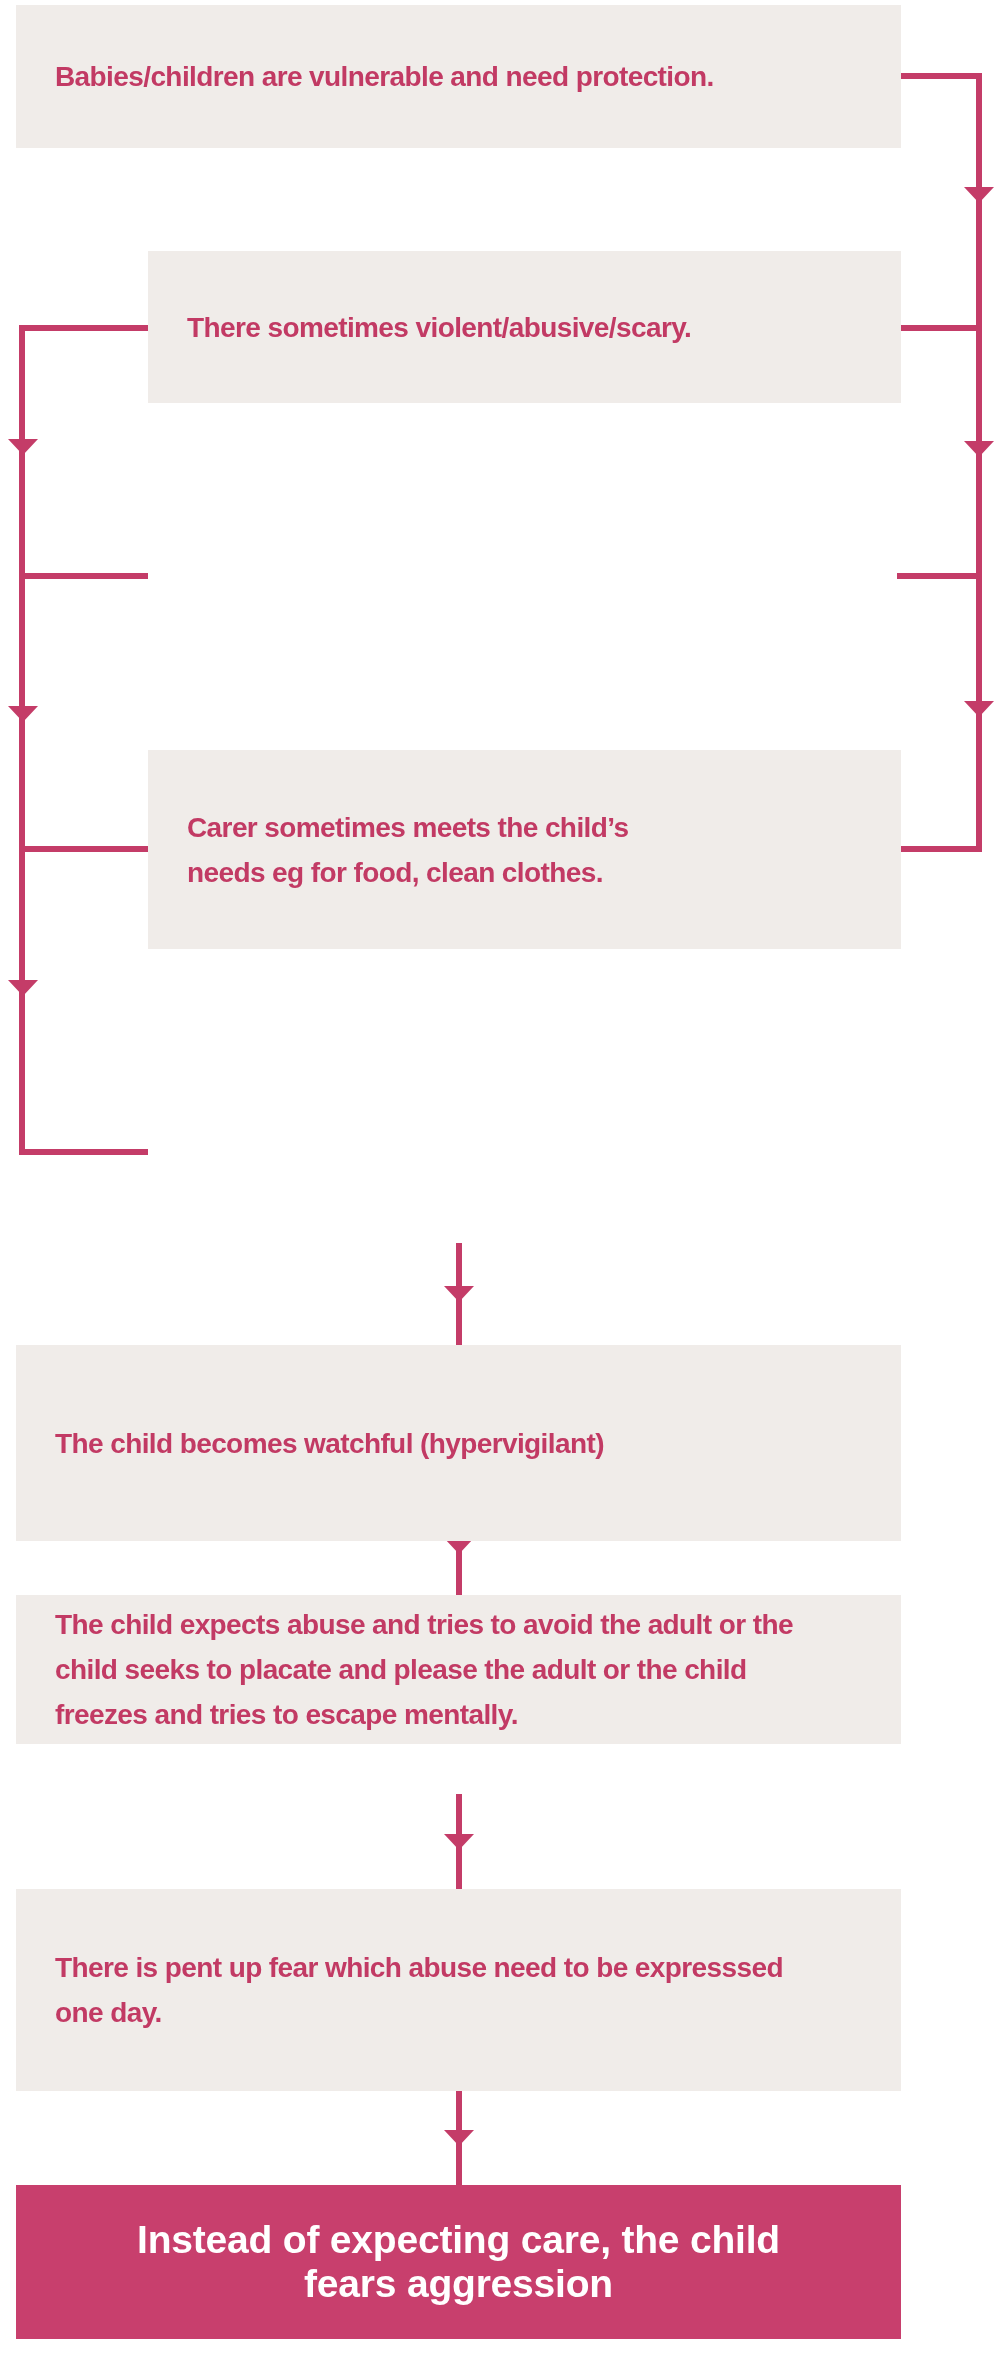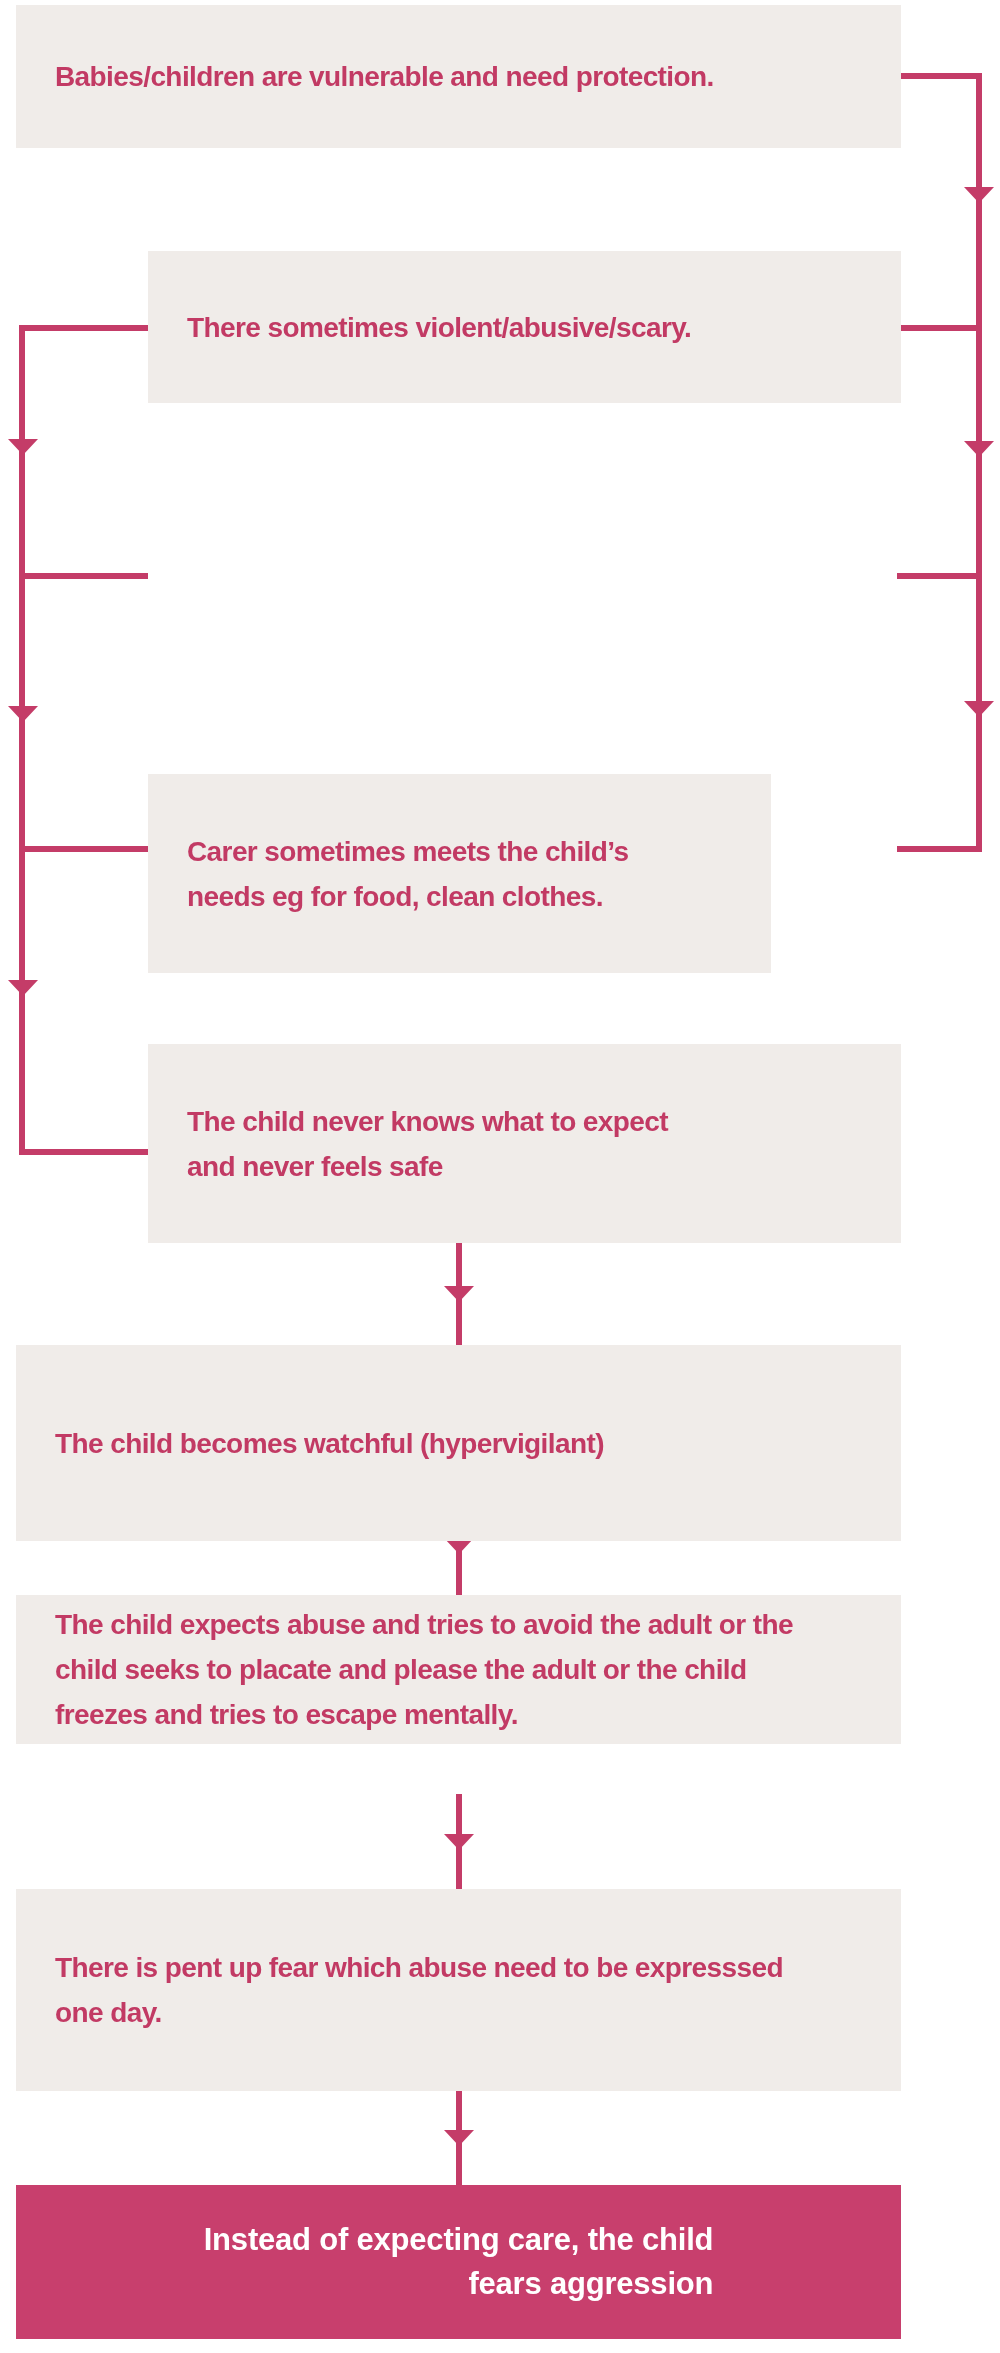"Carer sometimes meets the child’s" div.box { top: 774px -> 750px; width: 623px -> 753px }
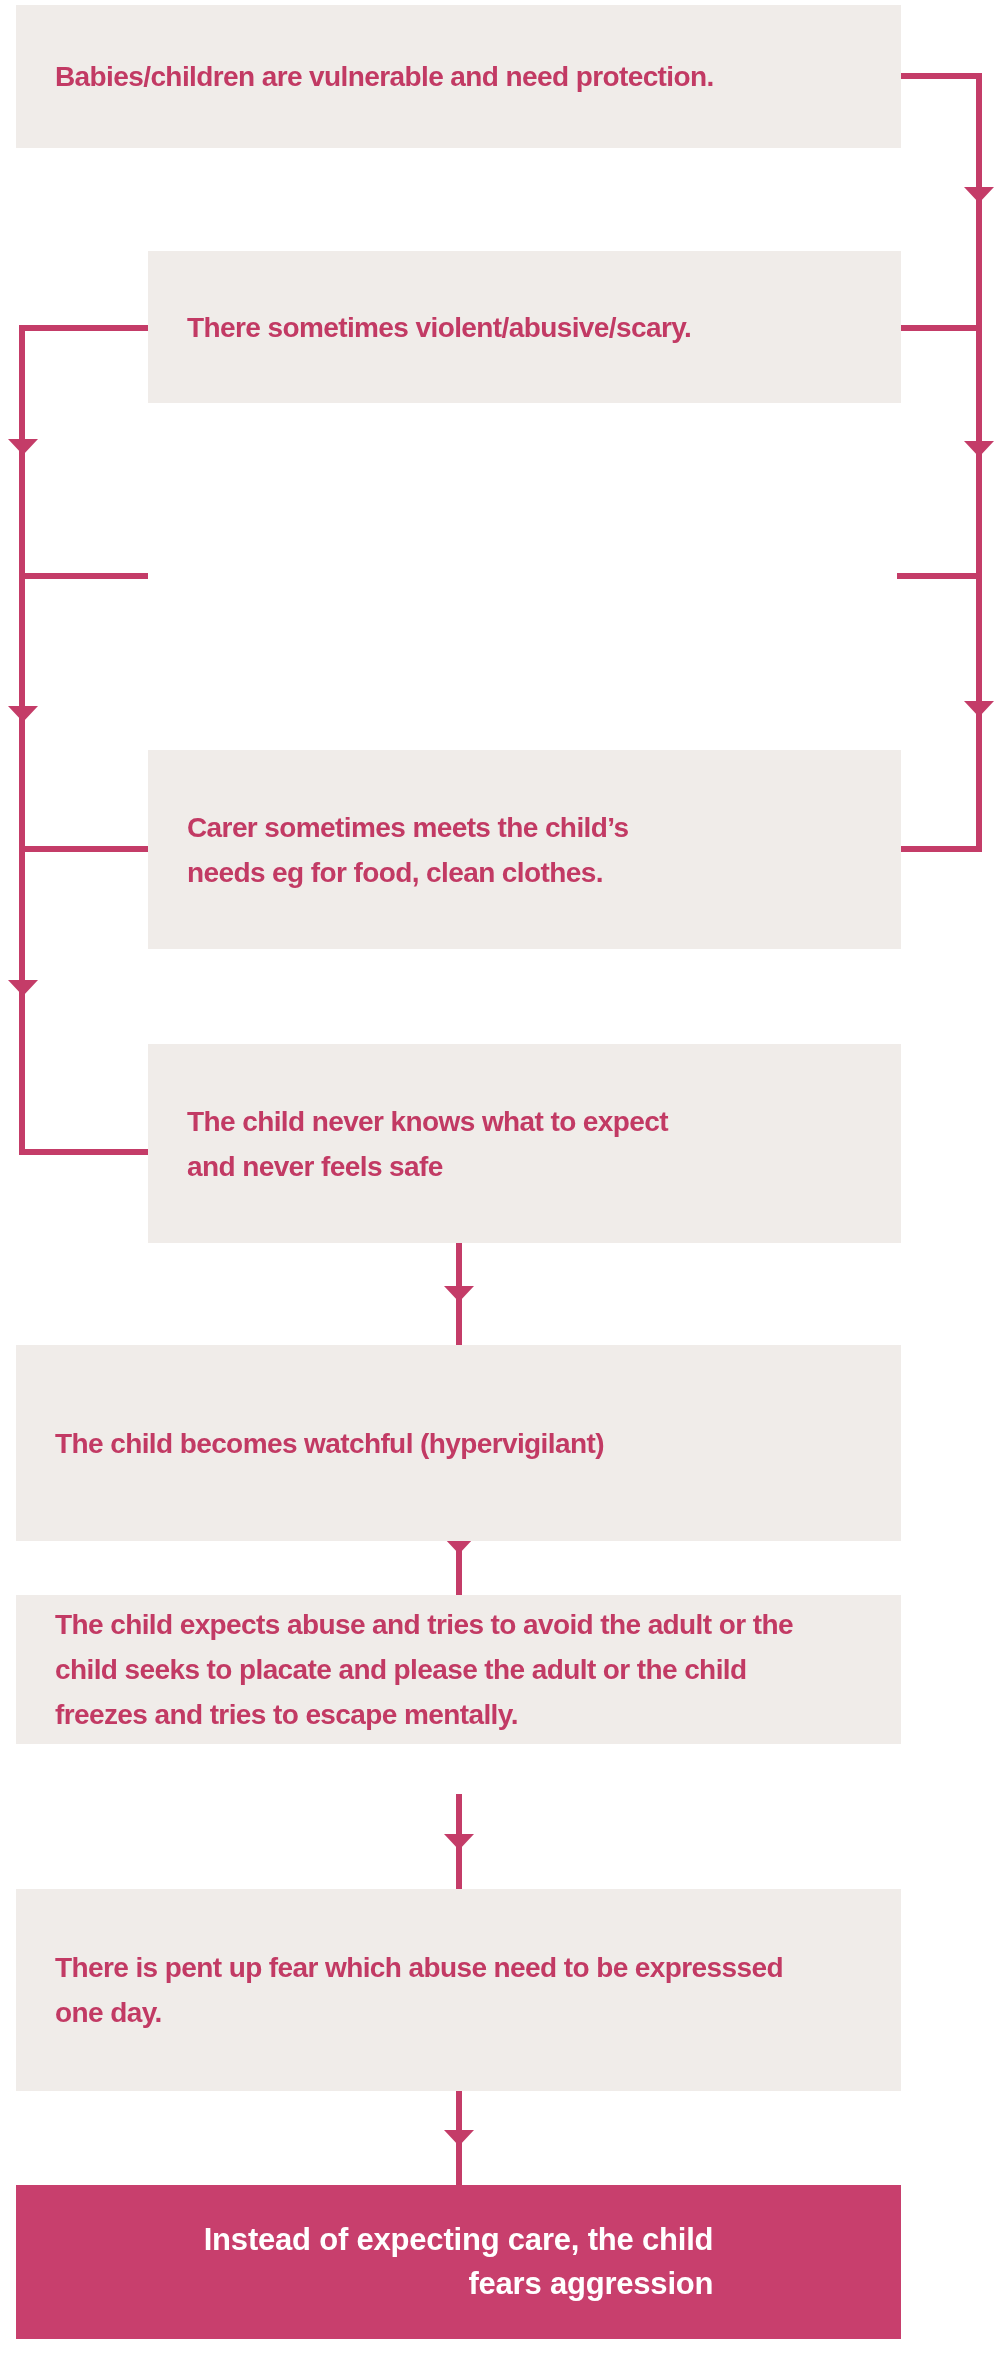"The child never knows what" div.box { html: <div>The child never knows what to expect and never feels safe</div> -> none }
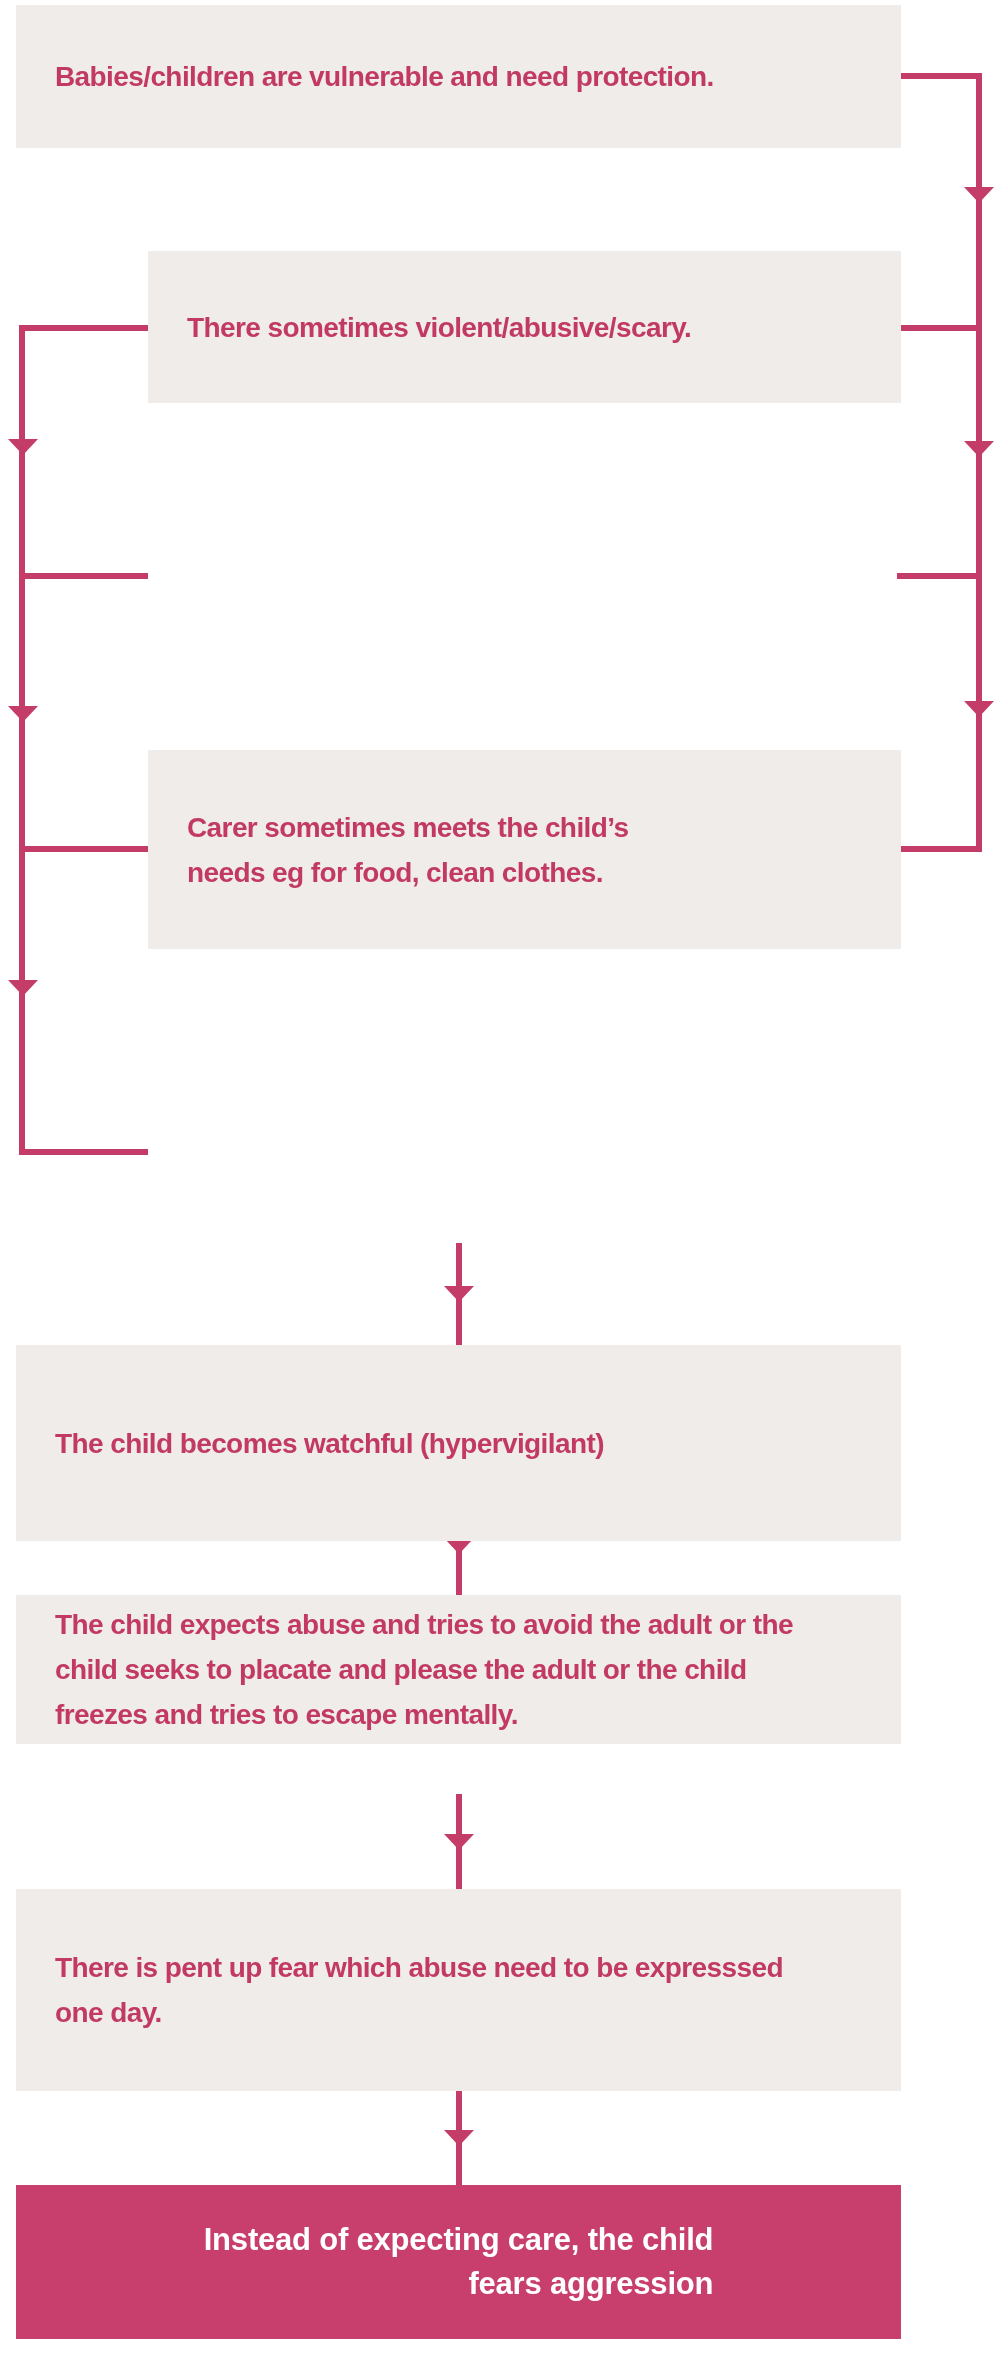"Instead of expecting care, the" .box.final { font-size: 31px -> 39px; text-align: right -> center }
